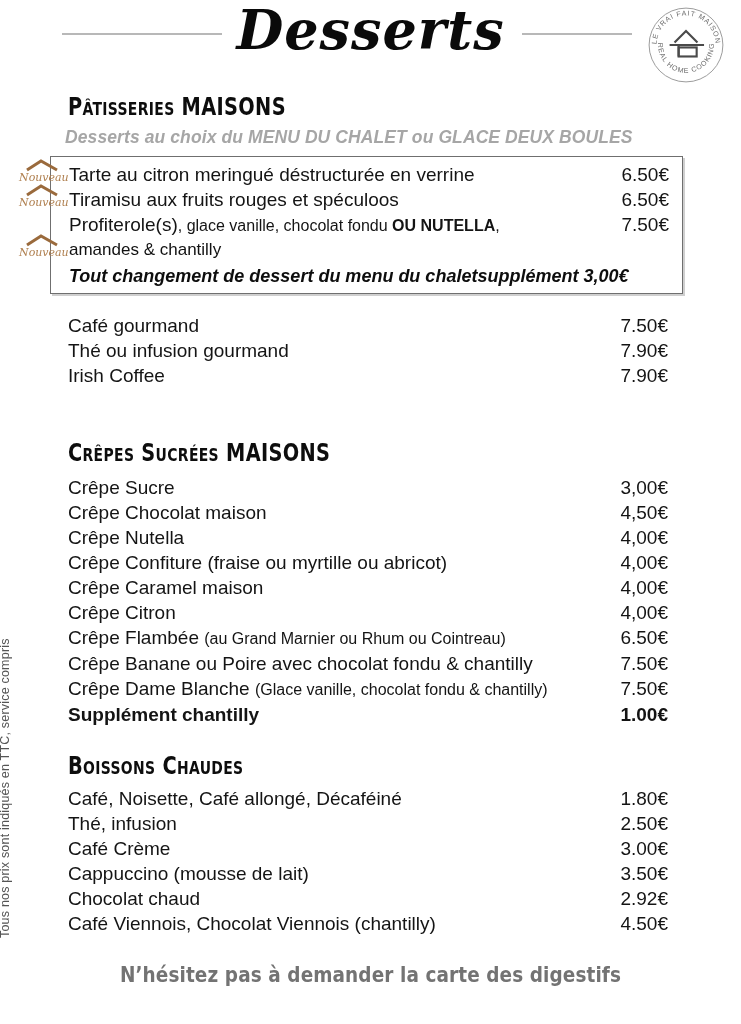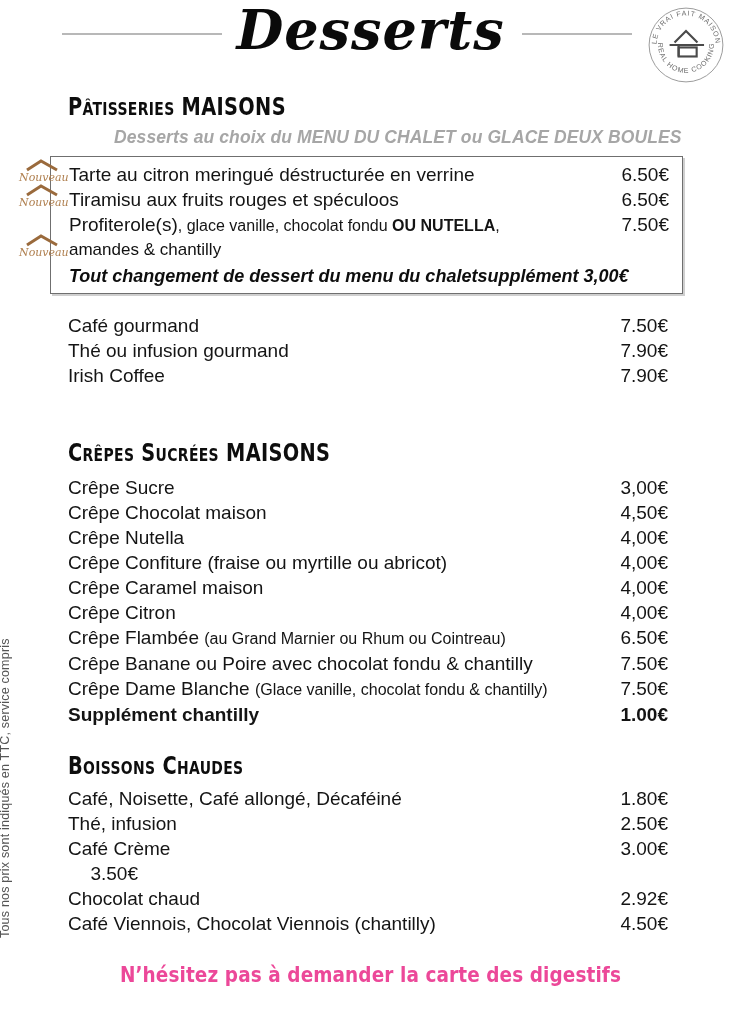"Desserts au choix du MENU" .section-sub { margin-left: 114px -> 65px }
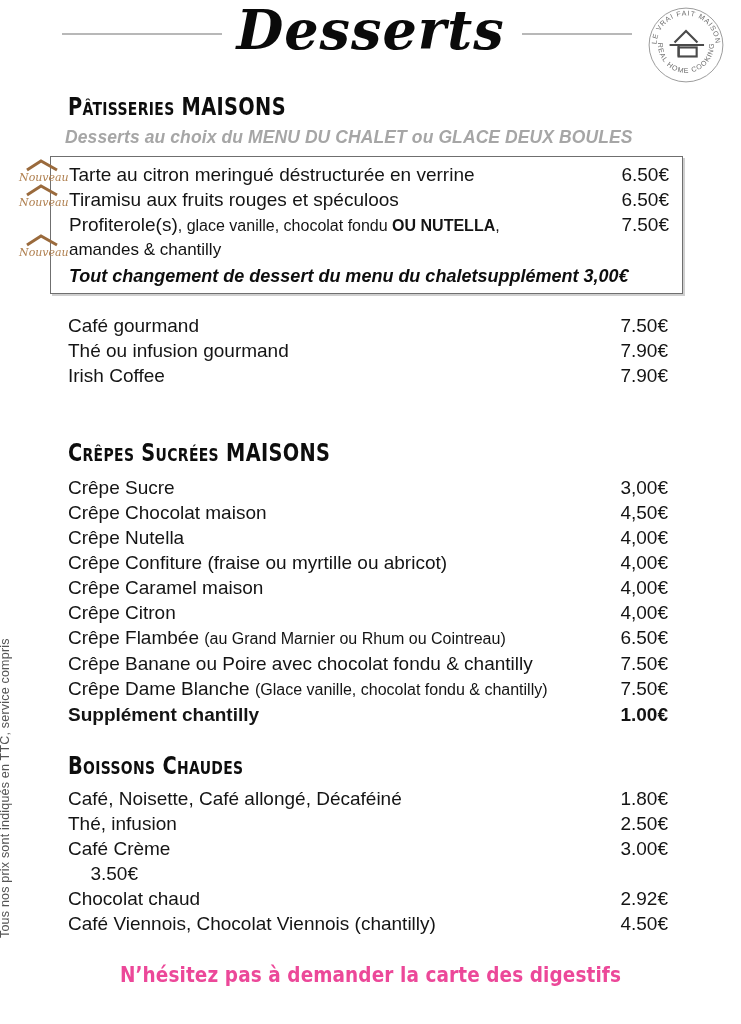"Cappuccino (mousse de lait)" span.label { html: none -> <span>Cappuccino (mousse de lait)</span> }
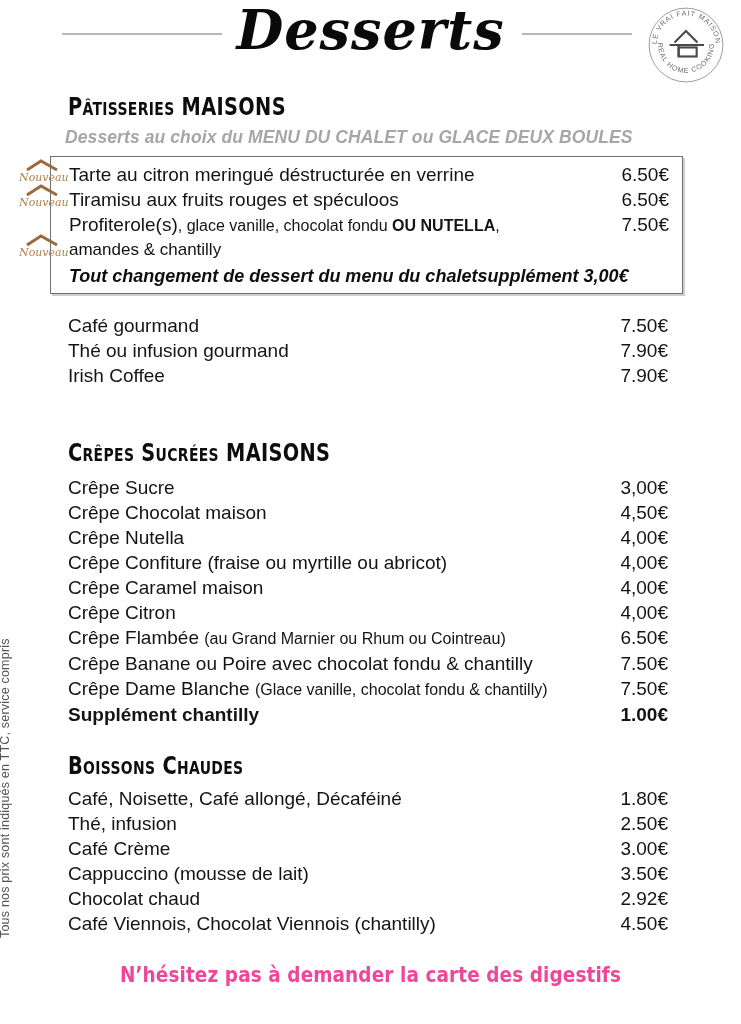"N’hésitez pas à demander la" .footer { color: #ec4899 -> #737373 }
